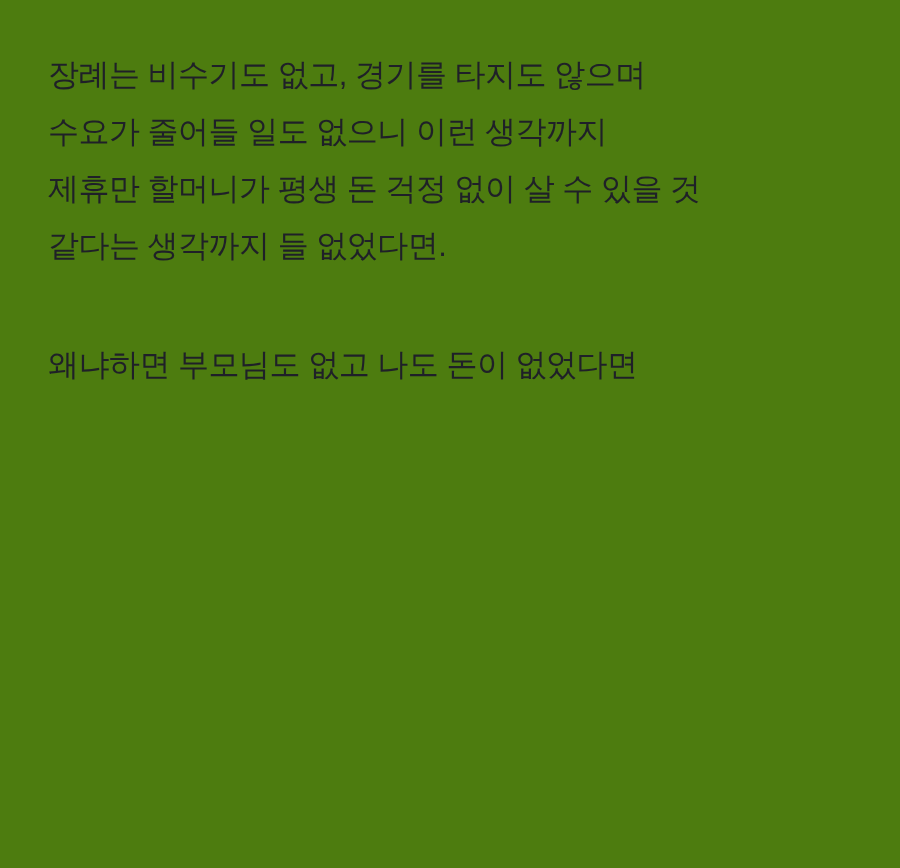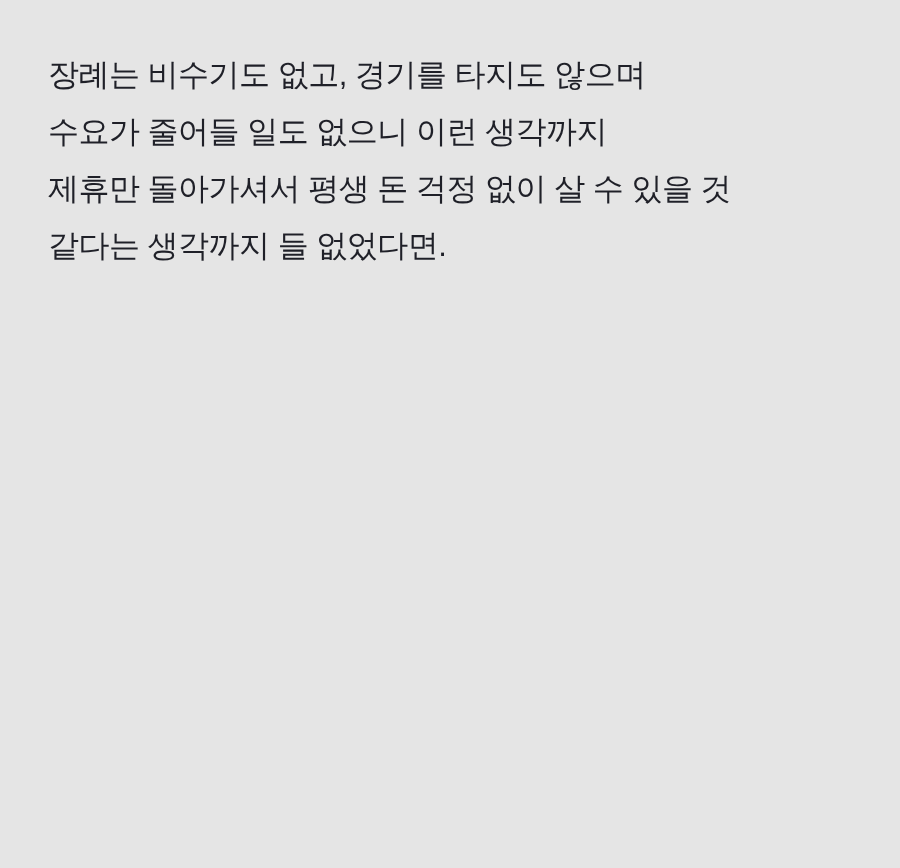"장례는 비수기도 없고, 경기를 타지도" .page { background: #e5e5e5 -> #4d7c0f }
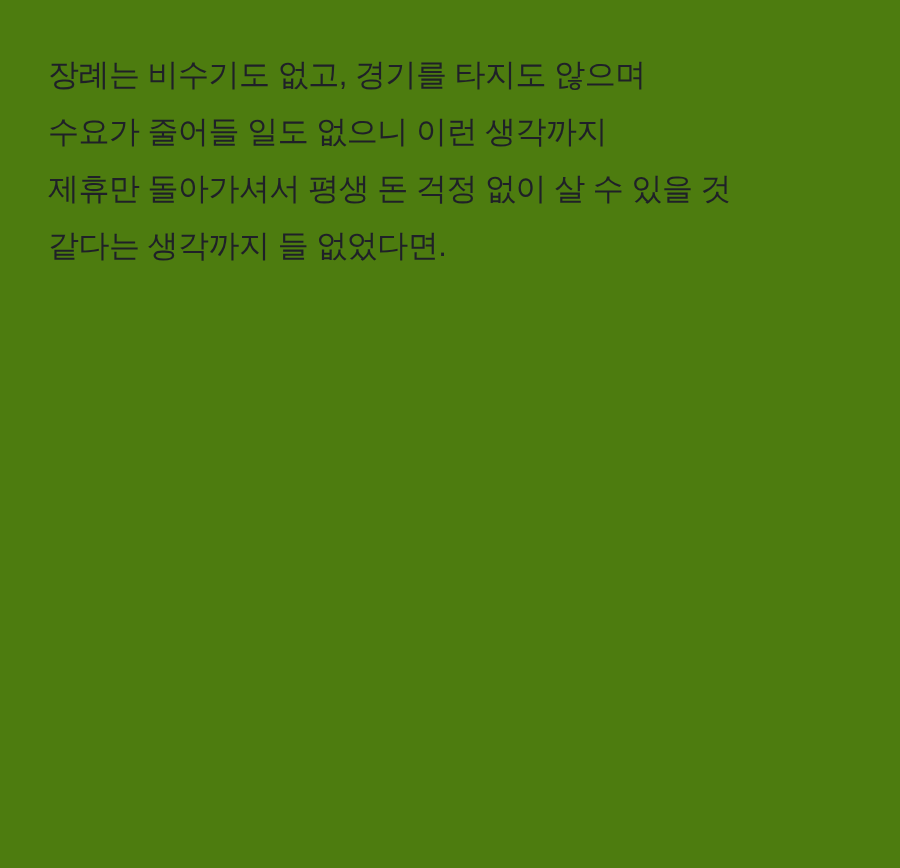"제휴만 돌아가셔서 평생 돈 걱정" span.seg { text: 돌아가셔서 -> 할머니가 }
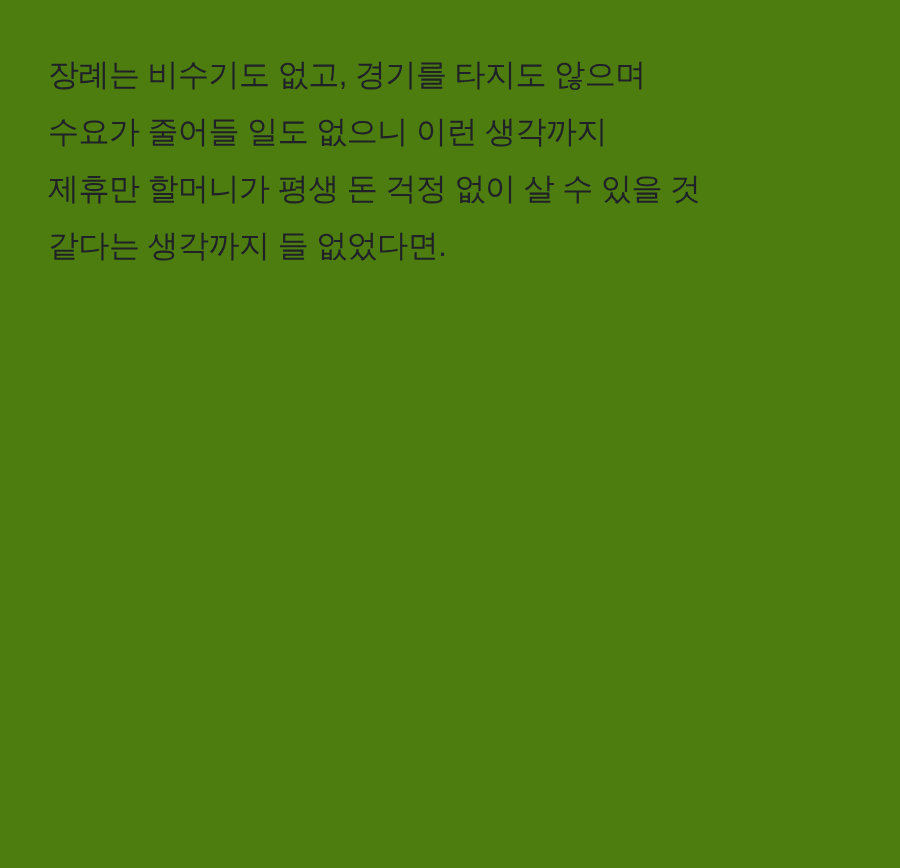"왜냐하면 부모님도 없고 나도 돈이" div.para { html: none -> <div> <p><span>왜냐하면 부모님도 없고 나도 돈이 없었다면</span></p> </div> }
